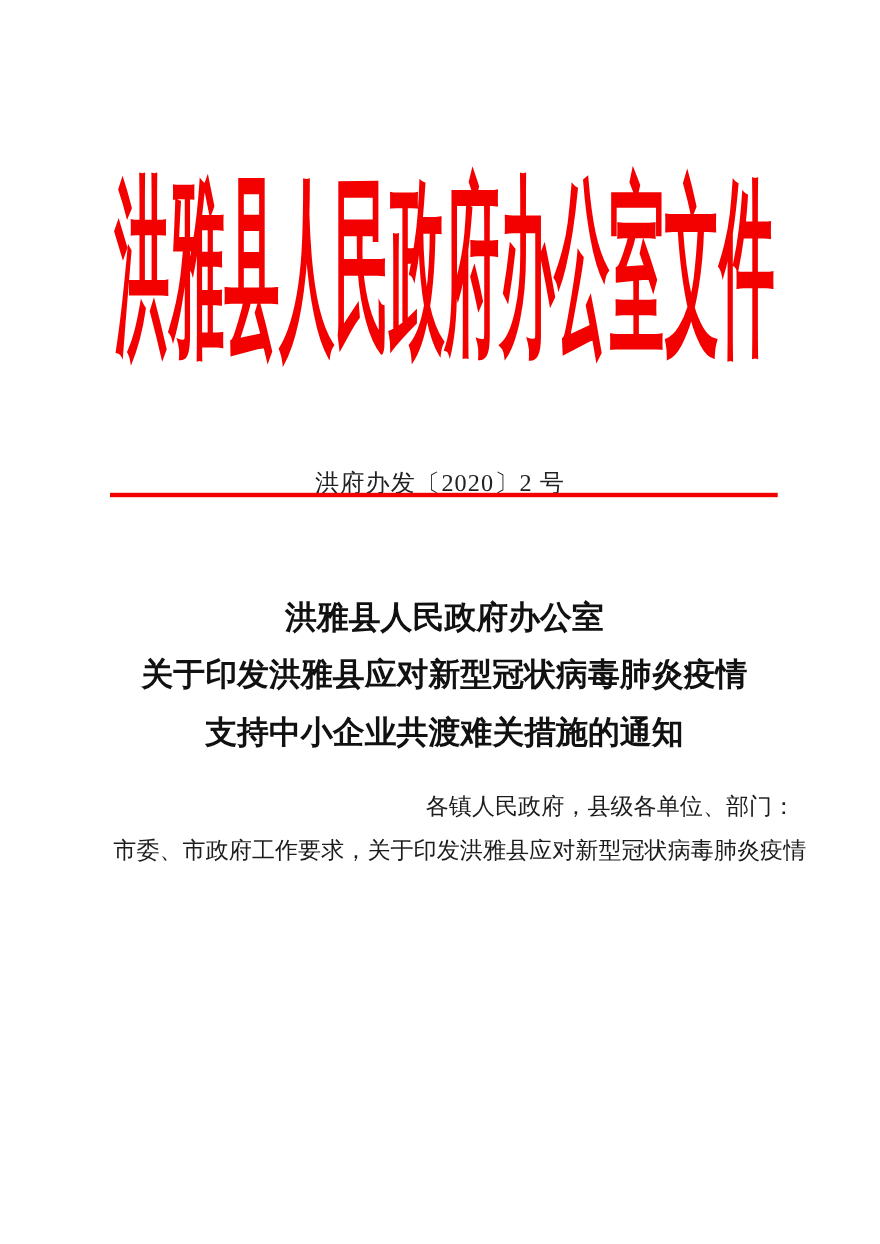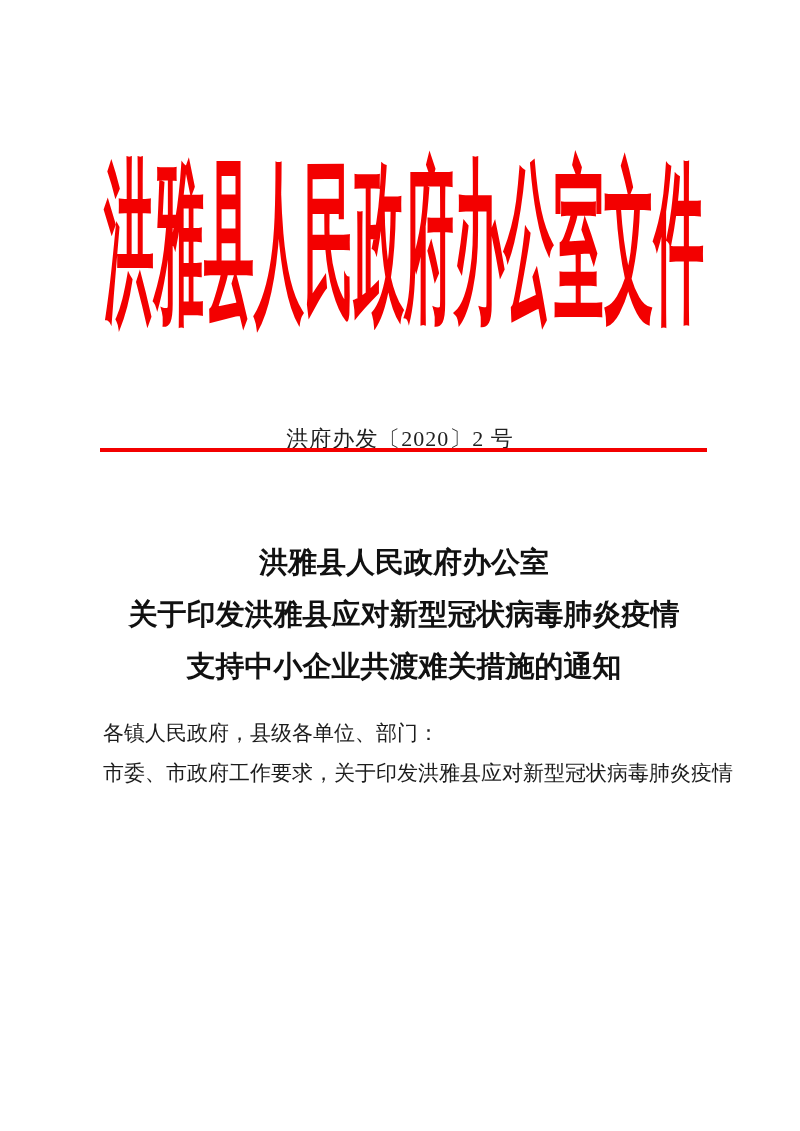"各镇人民政府，县级各单位、部门：" .body-line { text-align: none -> right }
